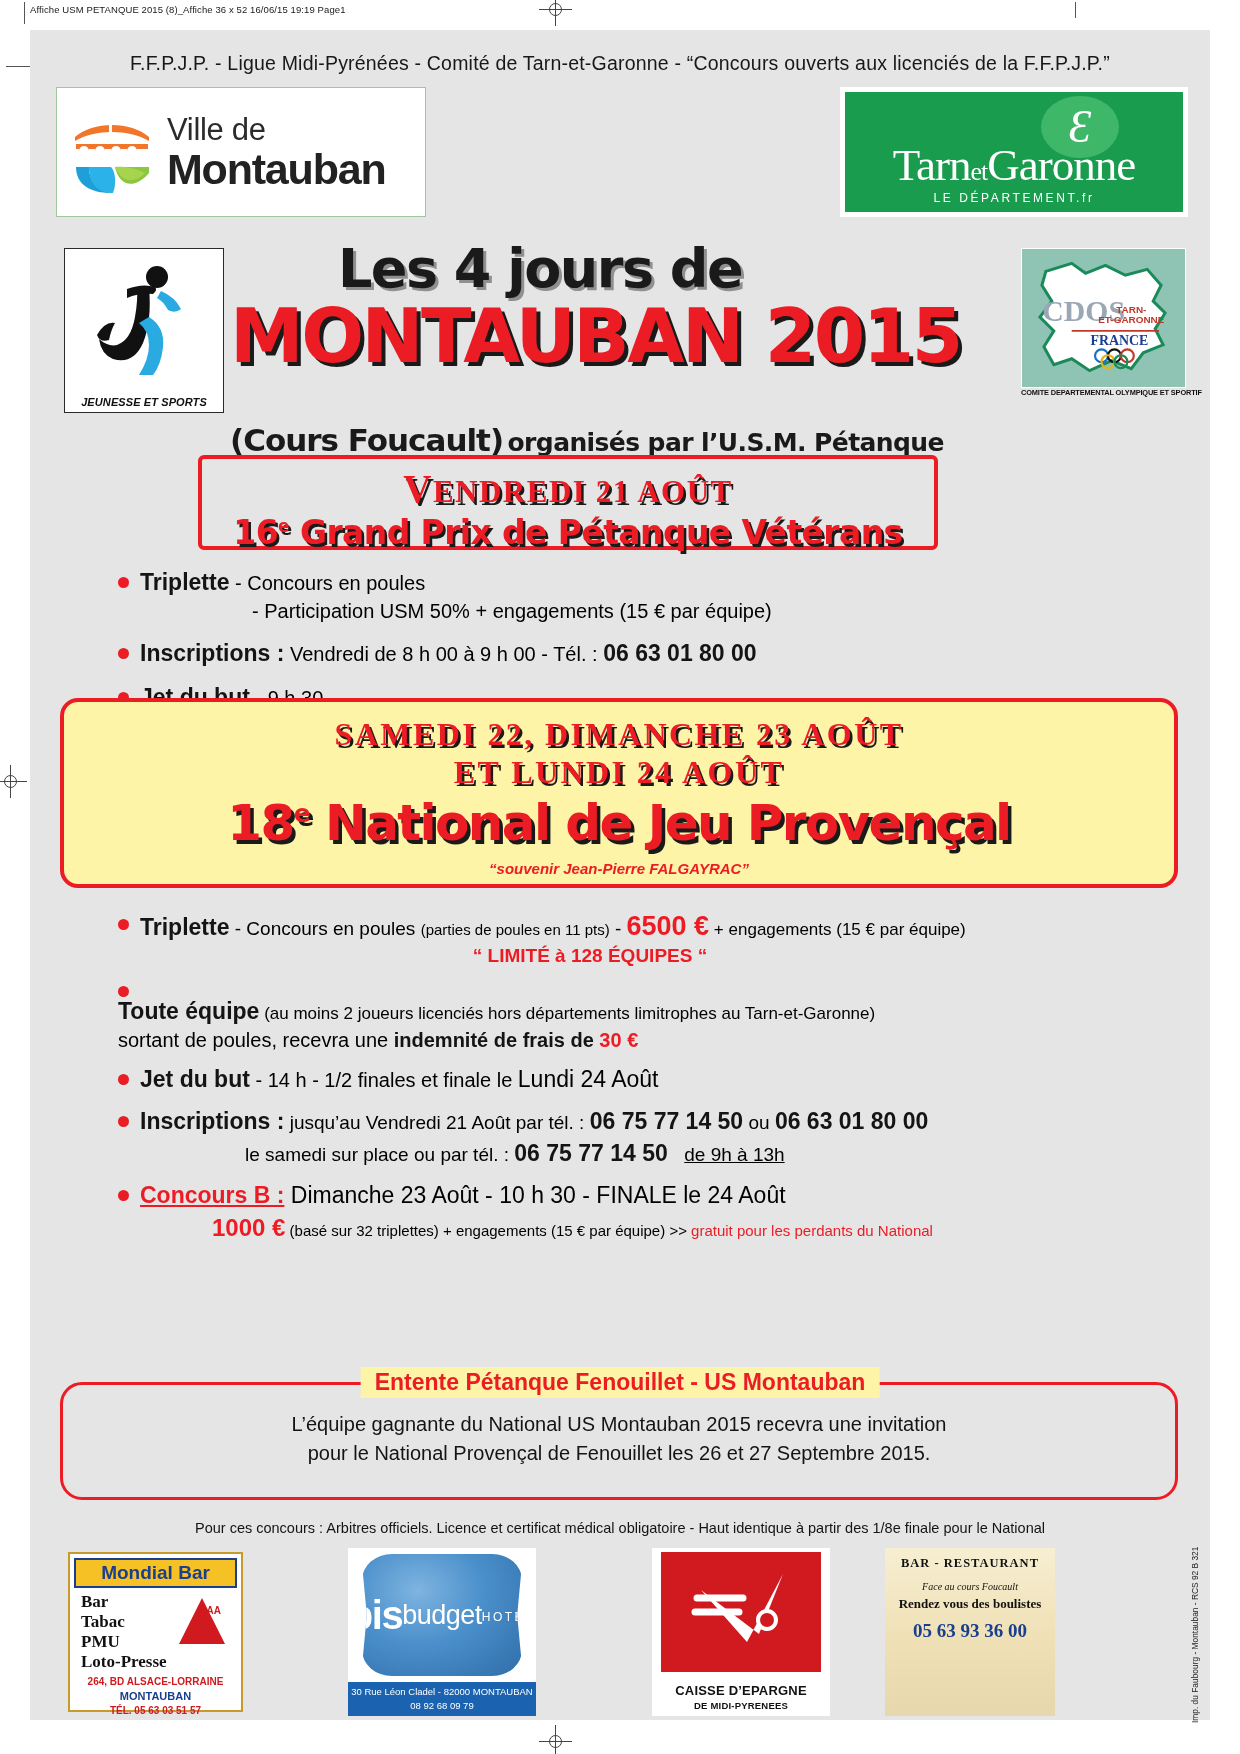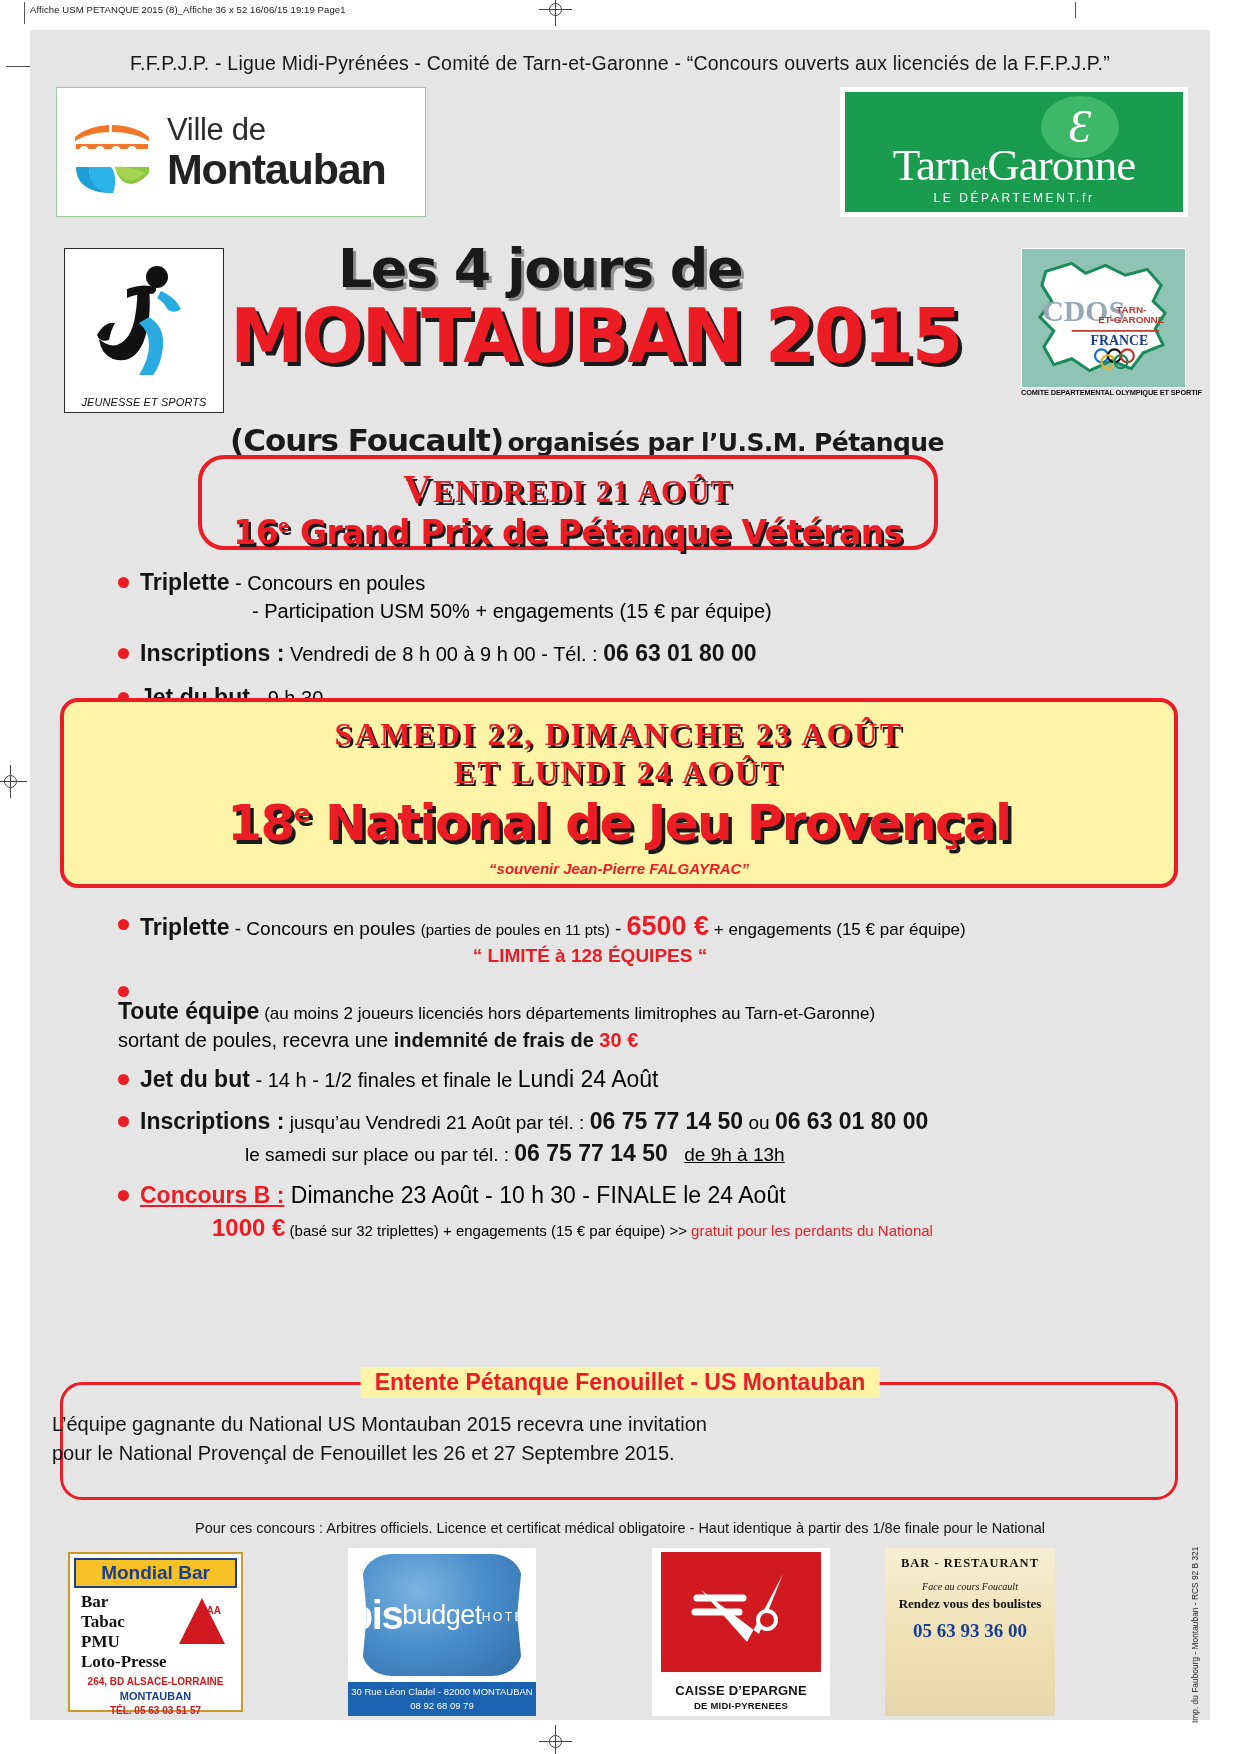"JEUNESSE ET SPORTS" .jsp-caption { font-weight: 400 -> 700 }
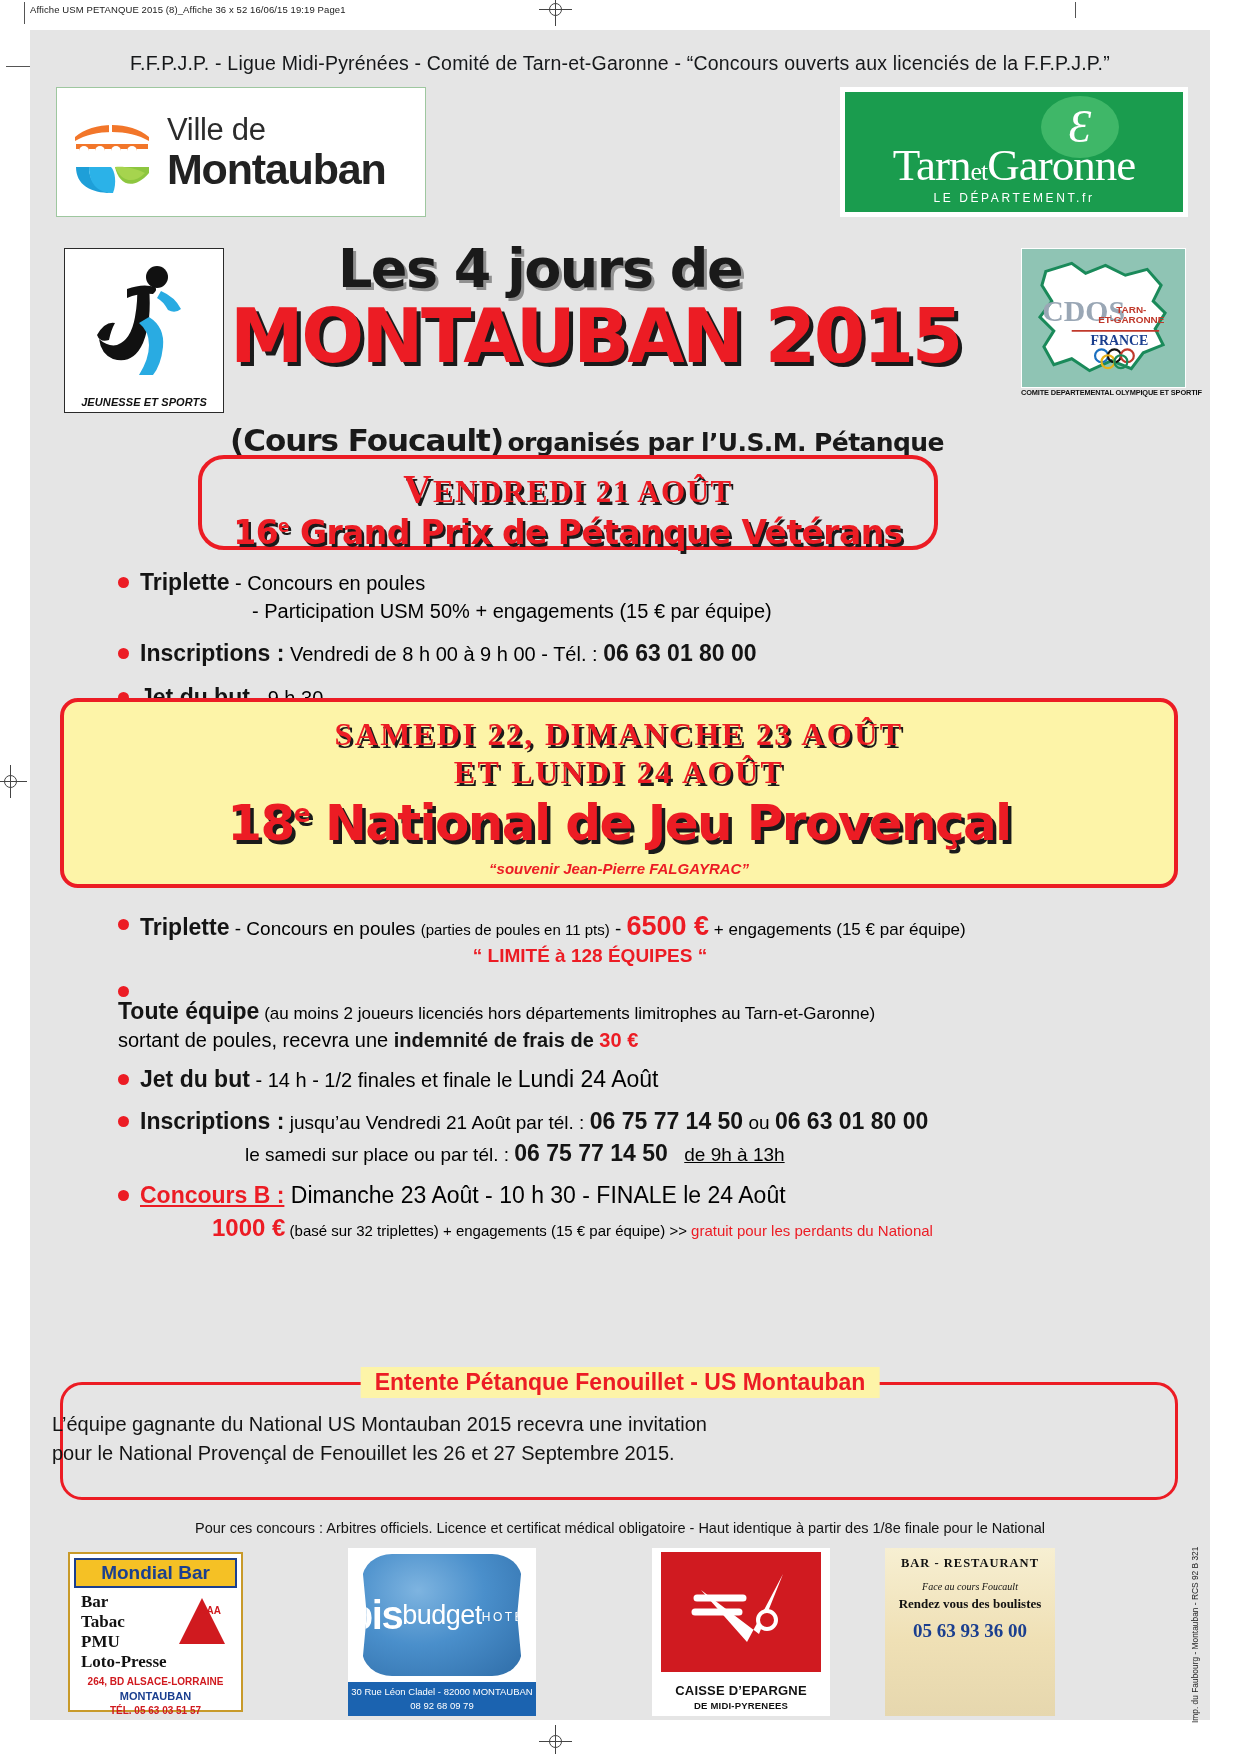"VENDREDI 21 AOÛT" .box-vendredi { border-radius: 26px -> 6px }
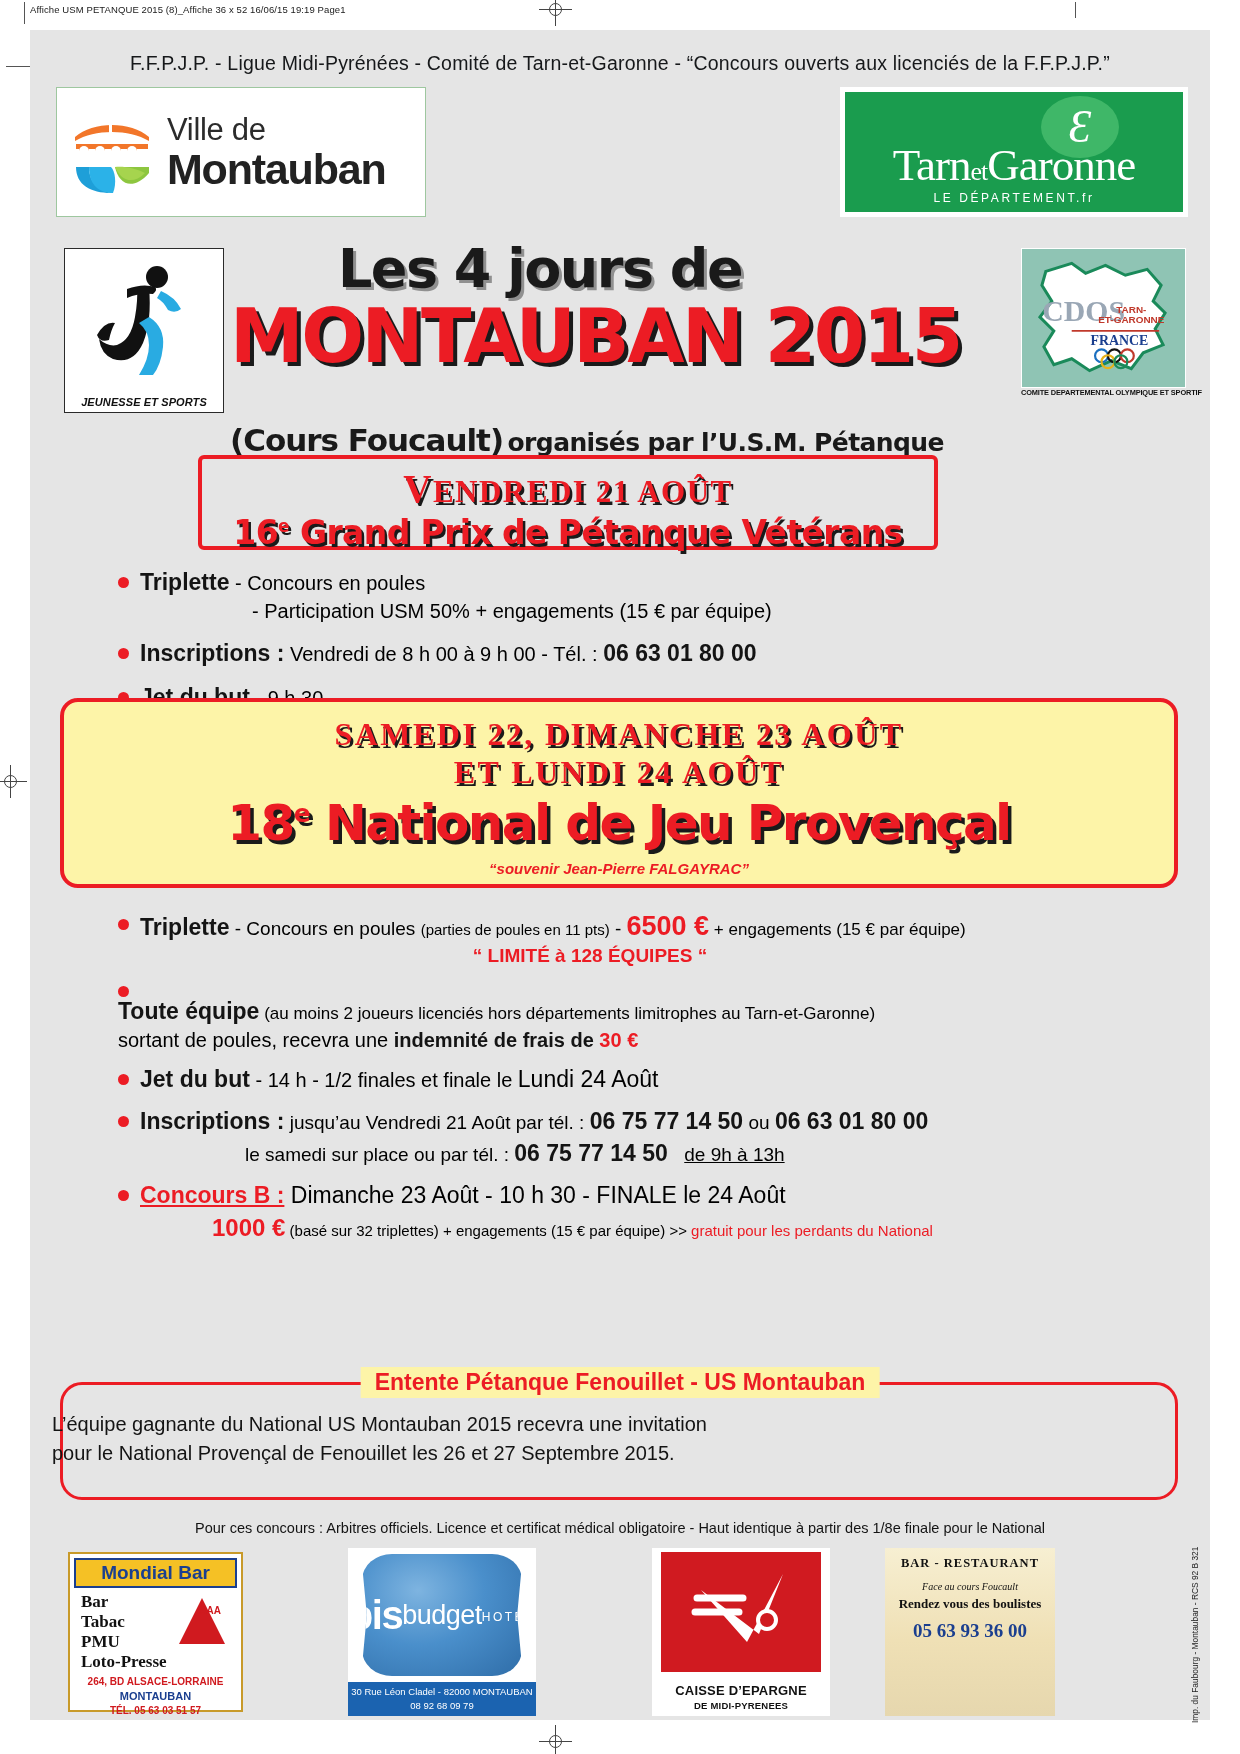"L’équipe gagnante du National US" .entente-body { left: 22px -> 30px; text-align: none -> center }
